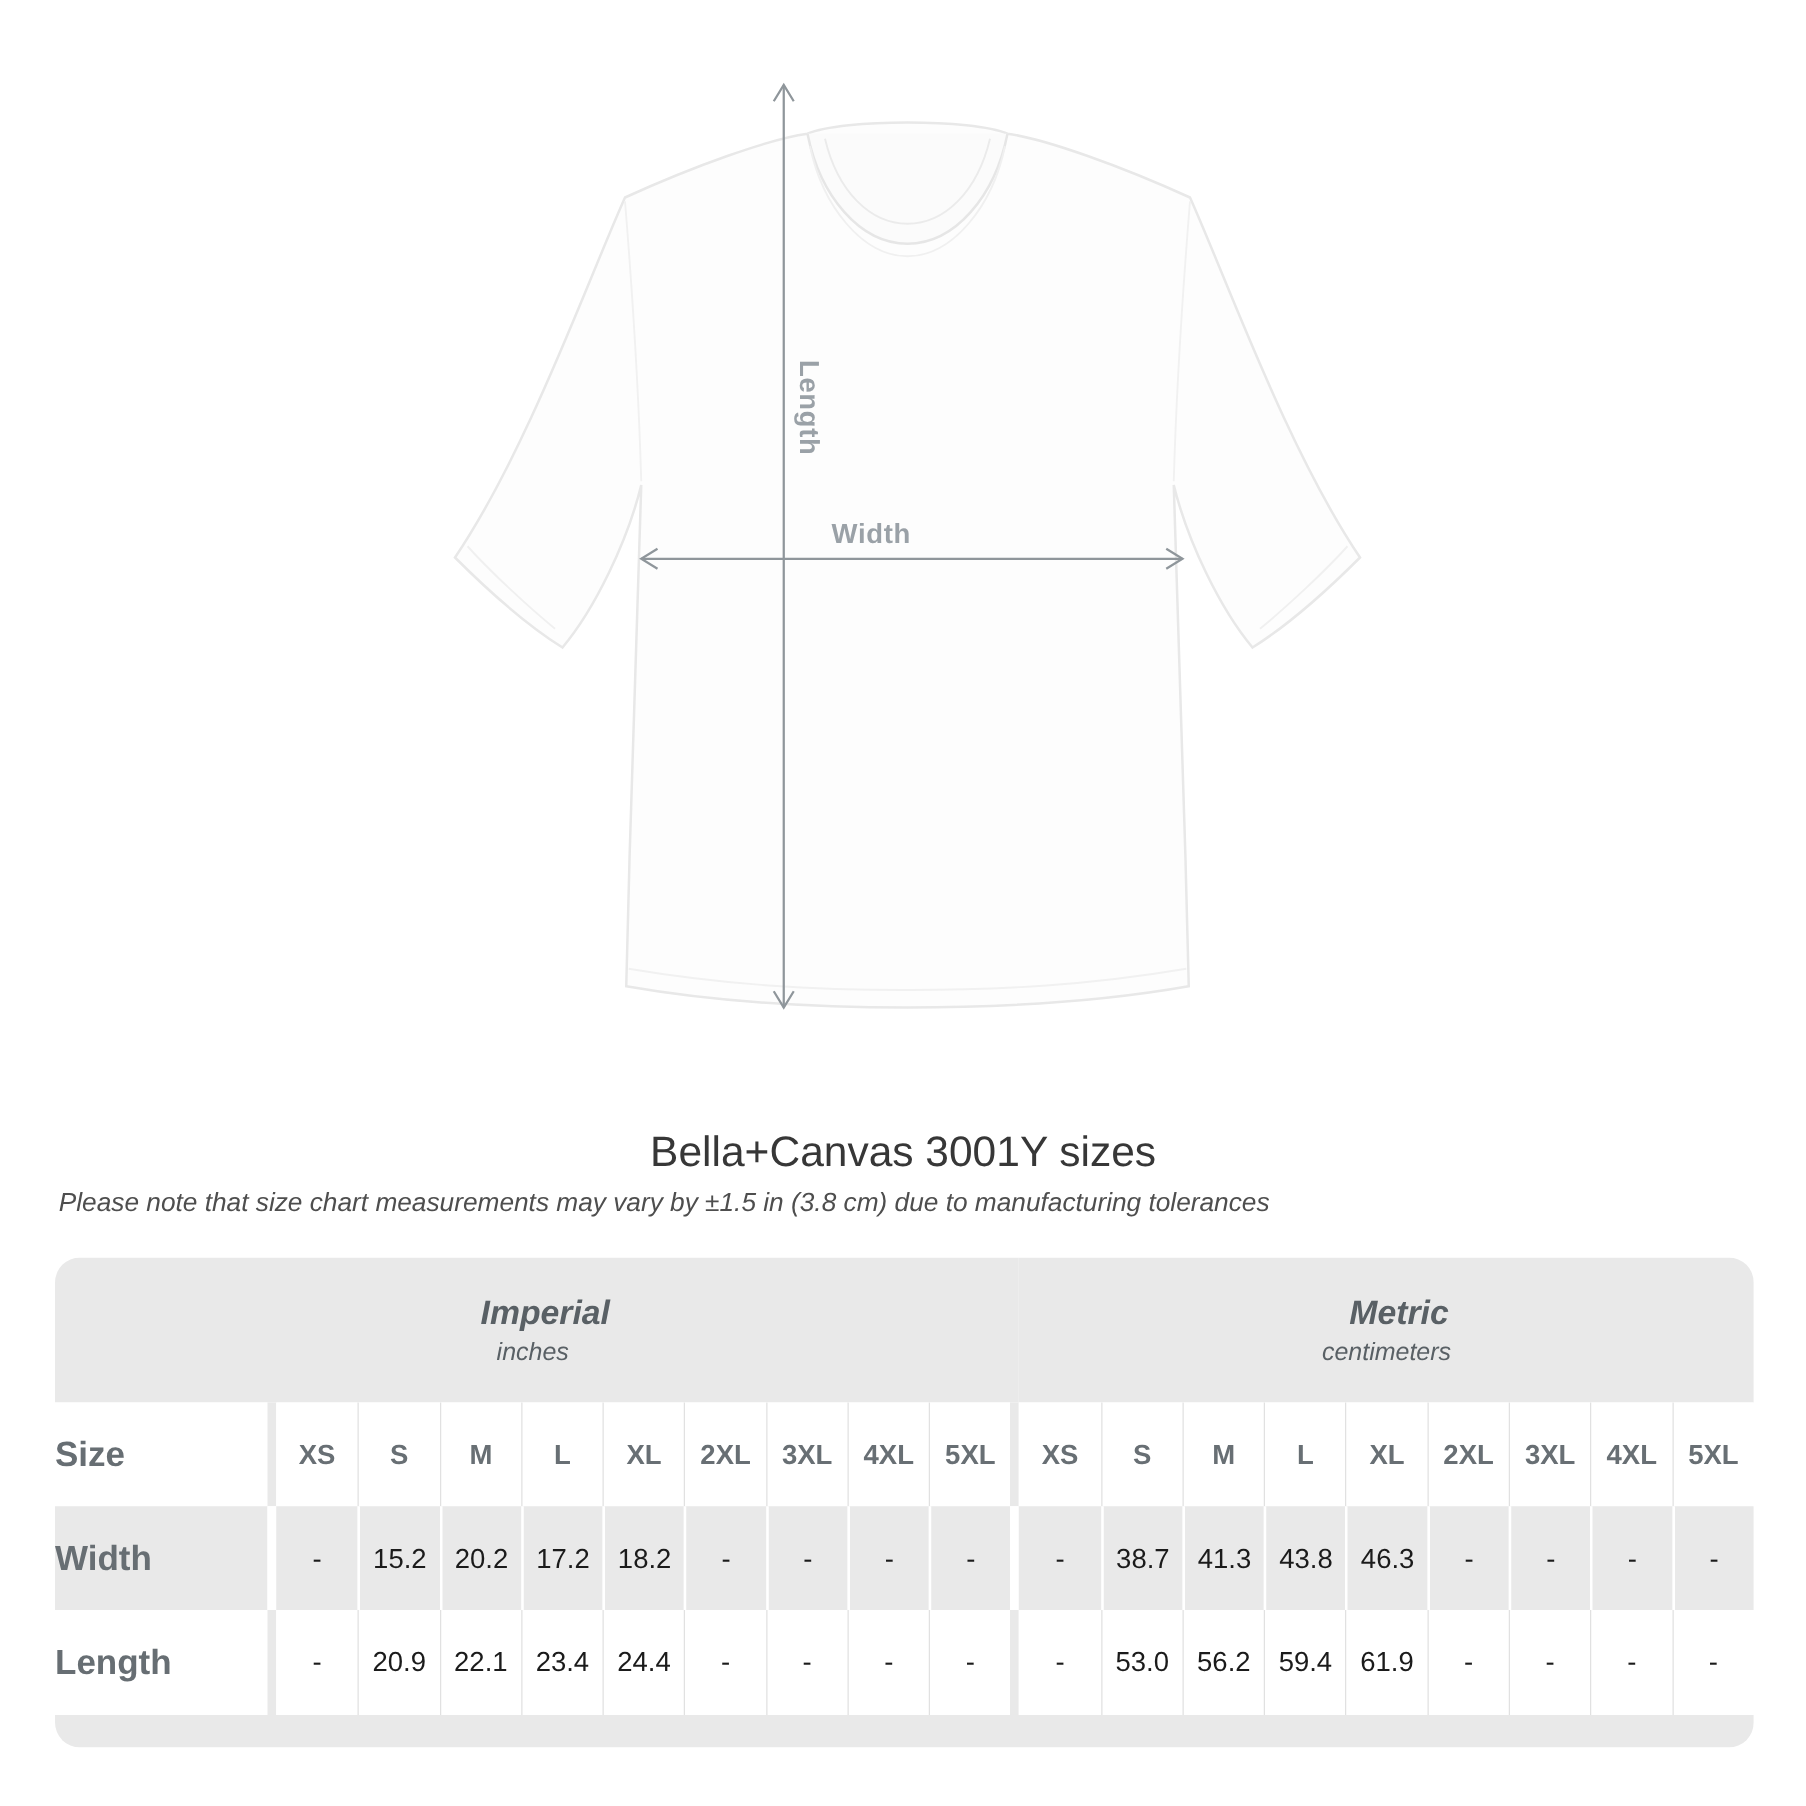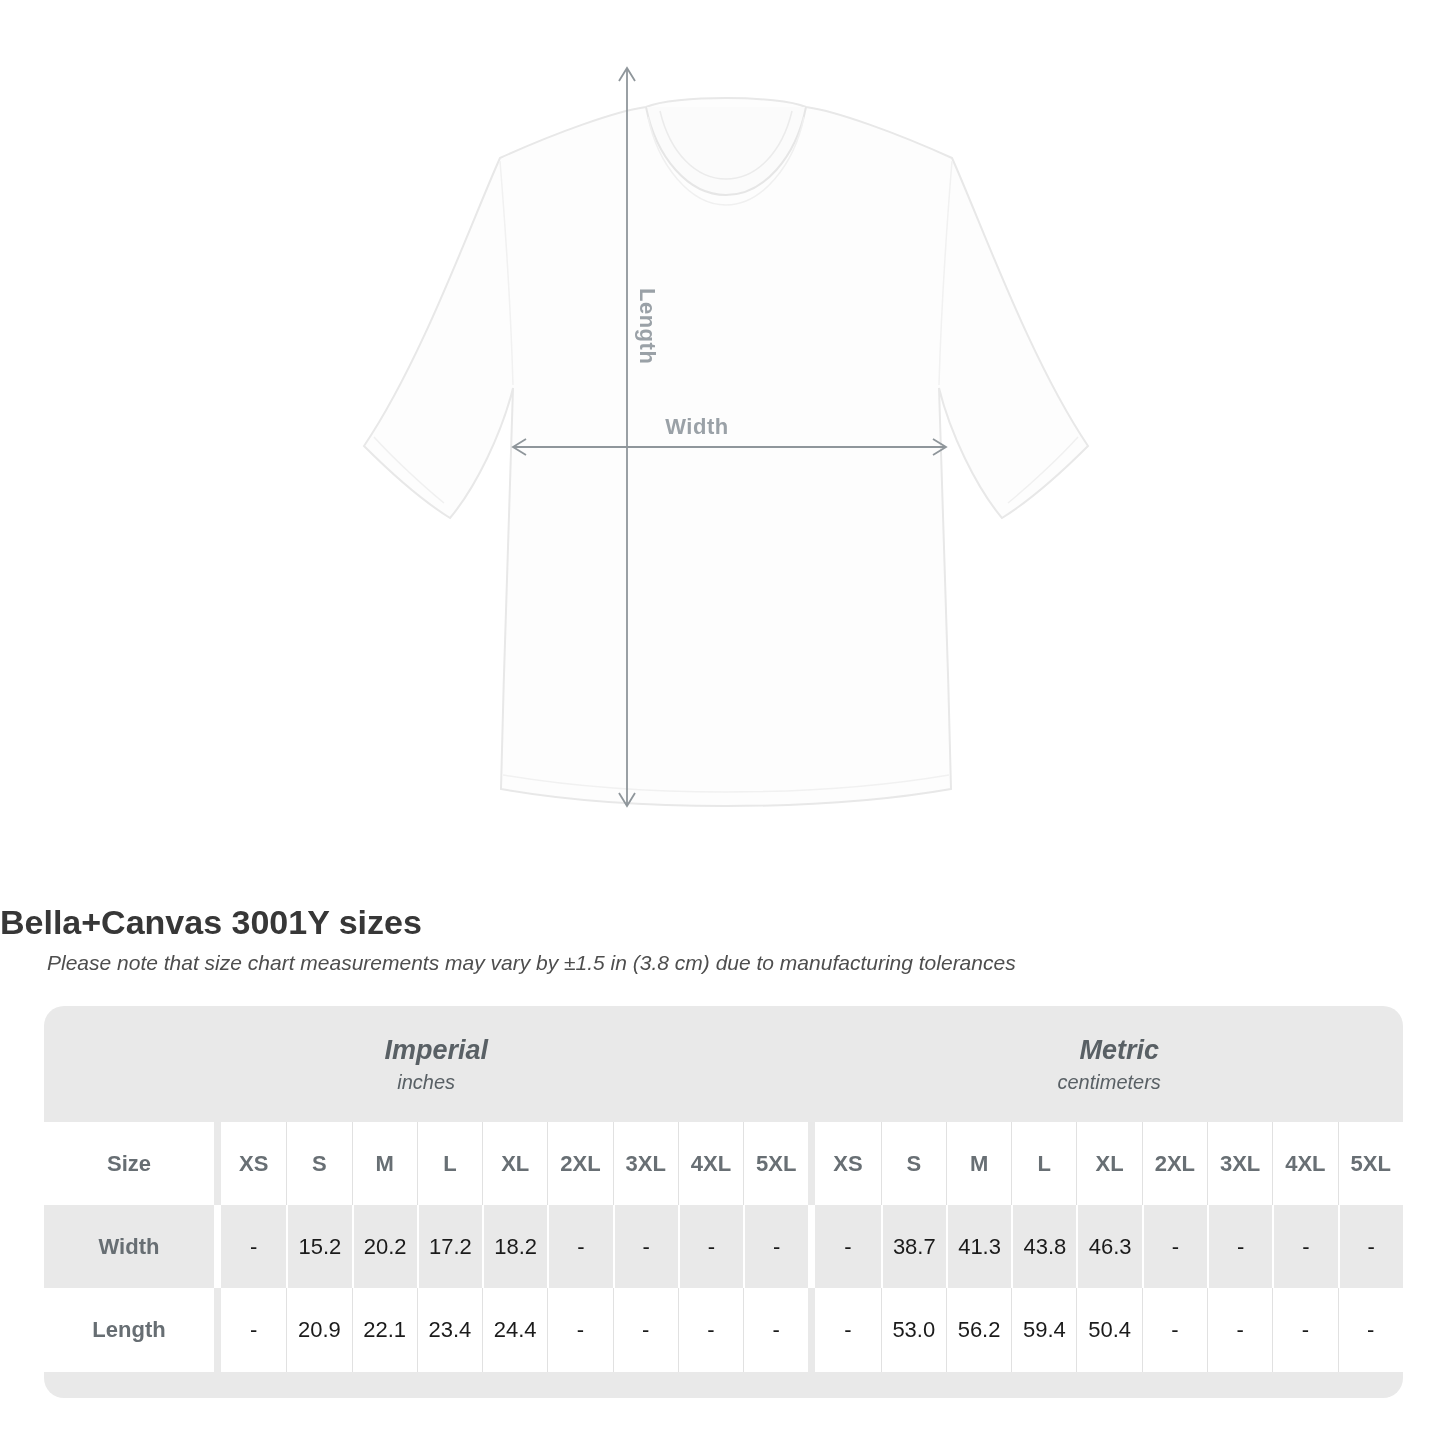"Bella+Canvas 3001Y sizes" .chart-title { font-weight: bold -> normal; text-align: none -> center }
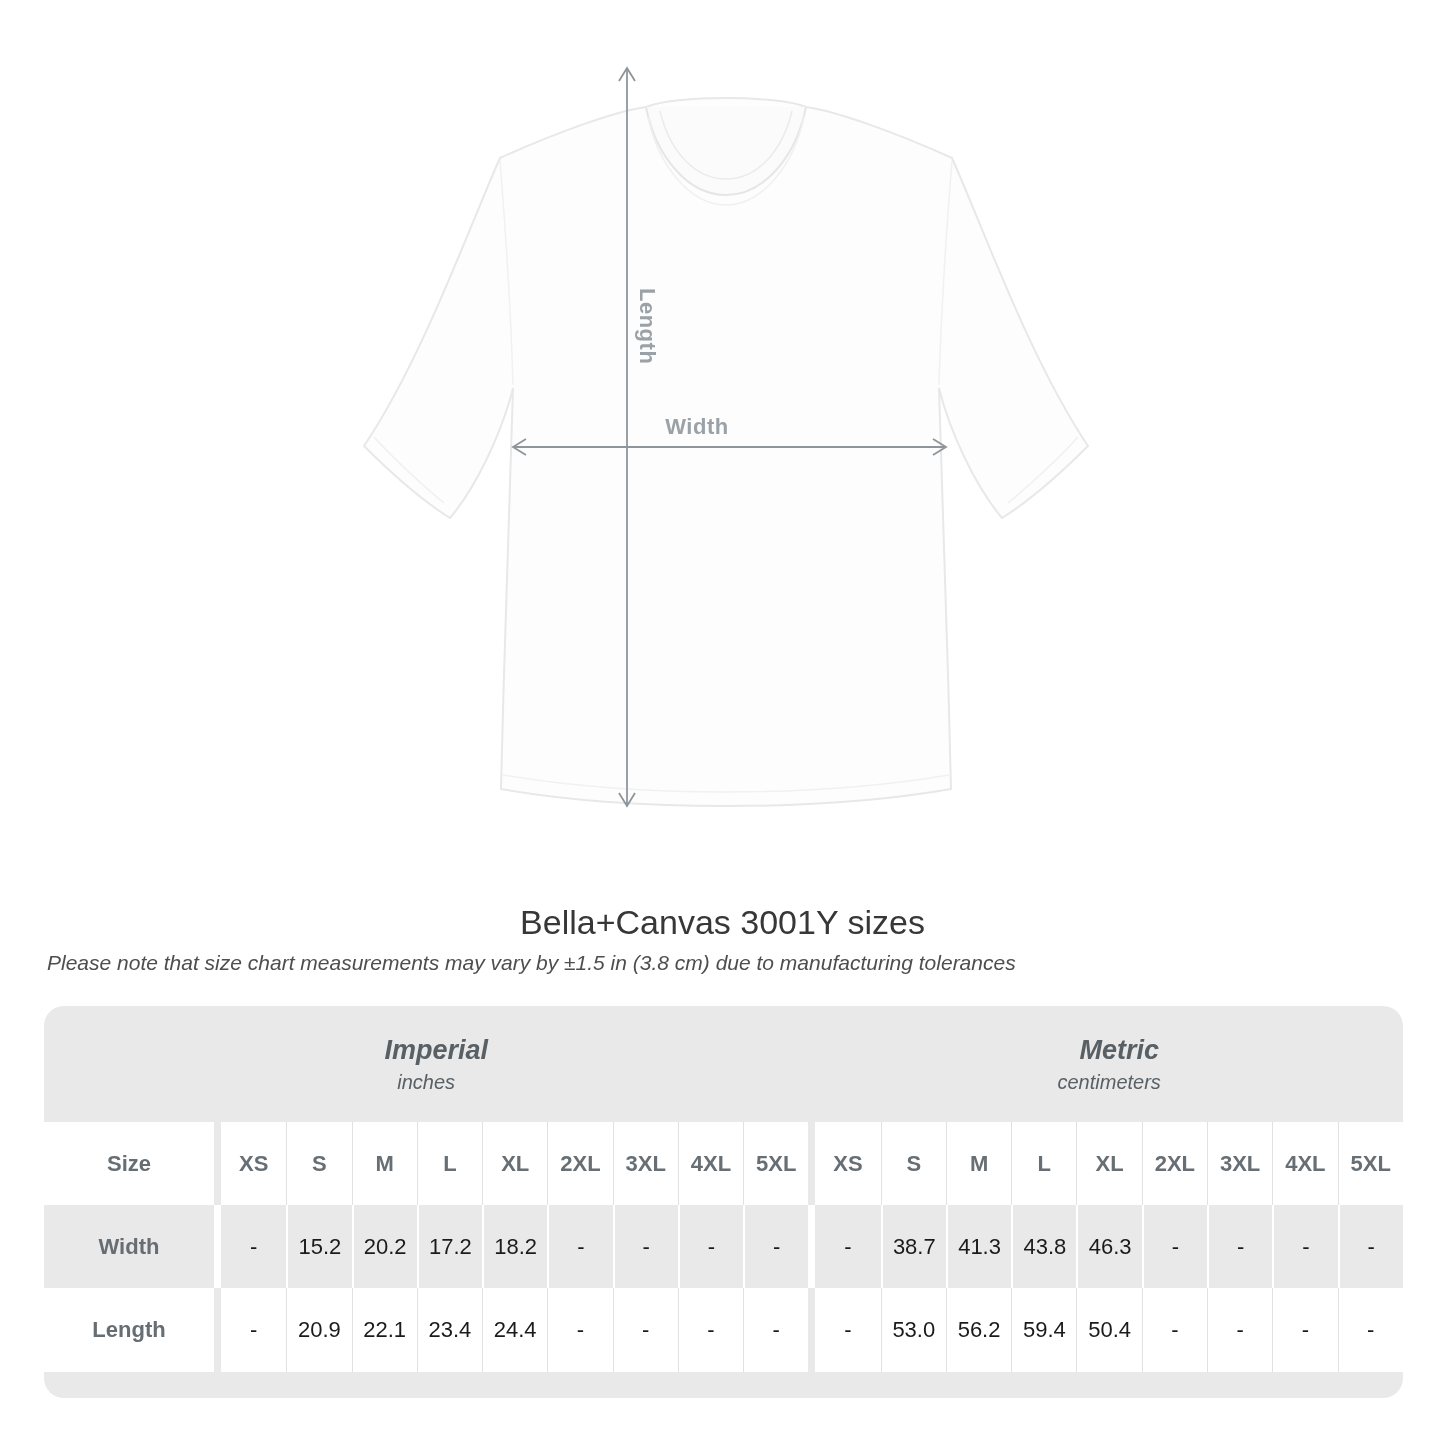"Size" .lbl { font-size: 22px -> 28px; text-align: center -> none }
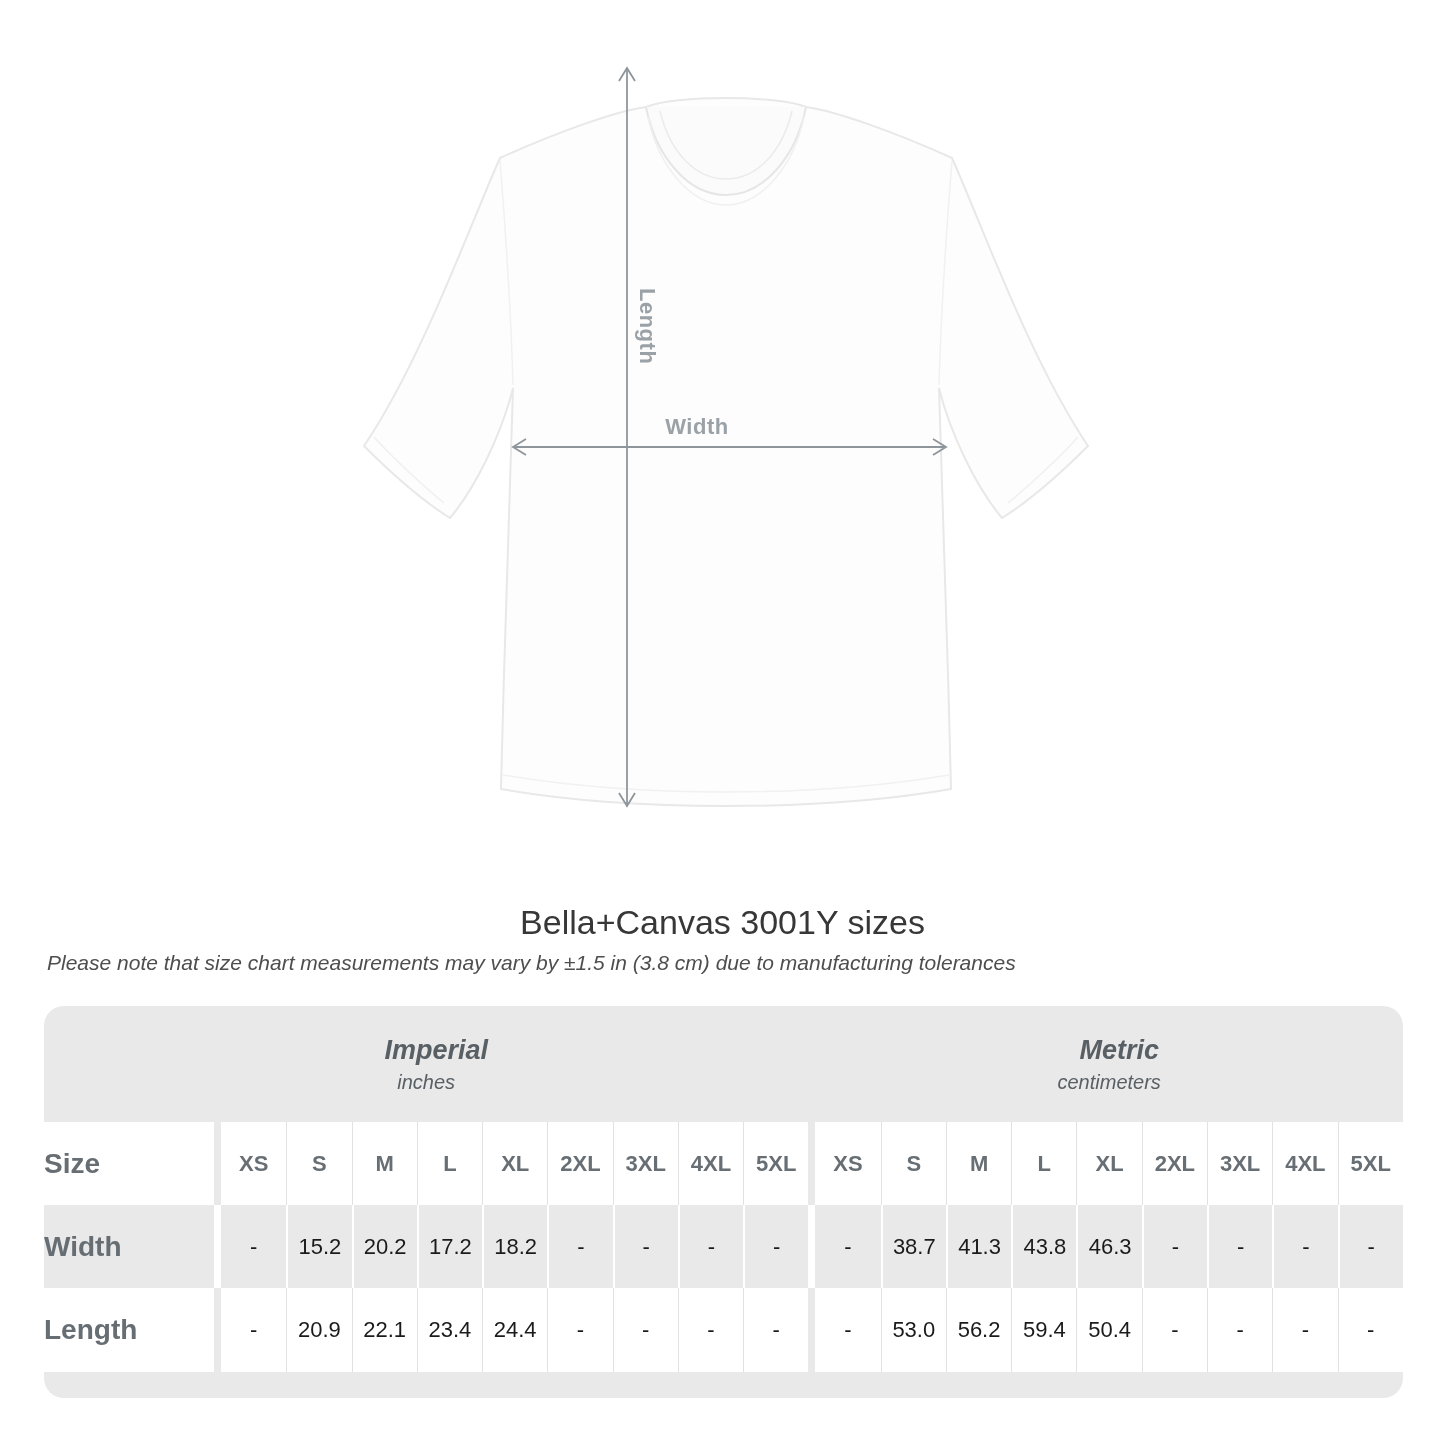"50.4" td.c { text: 50.4 -> 61.9 }
